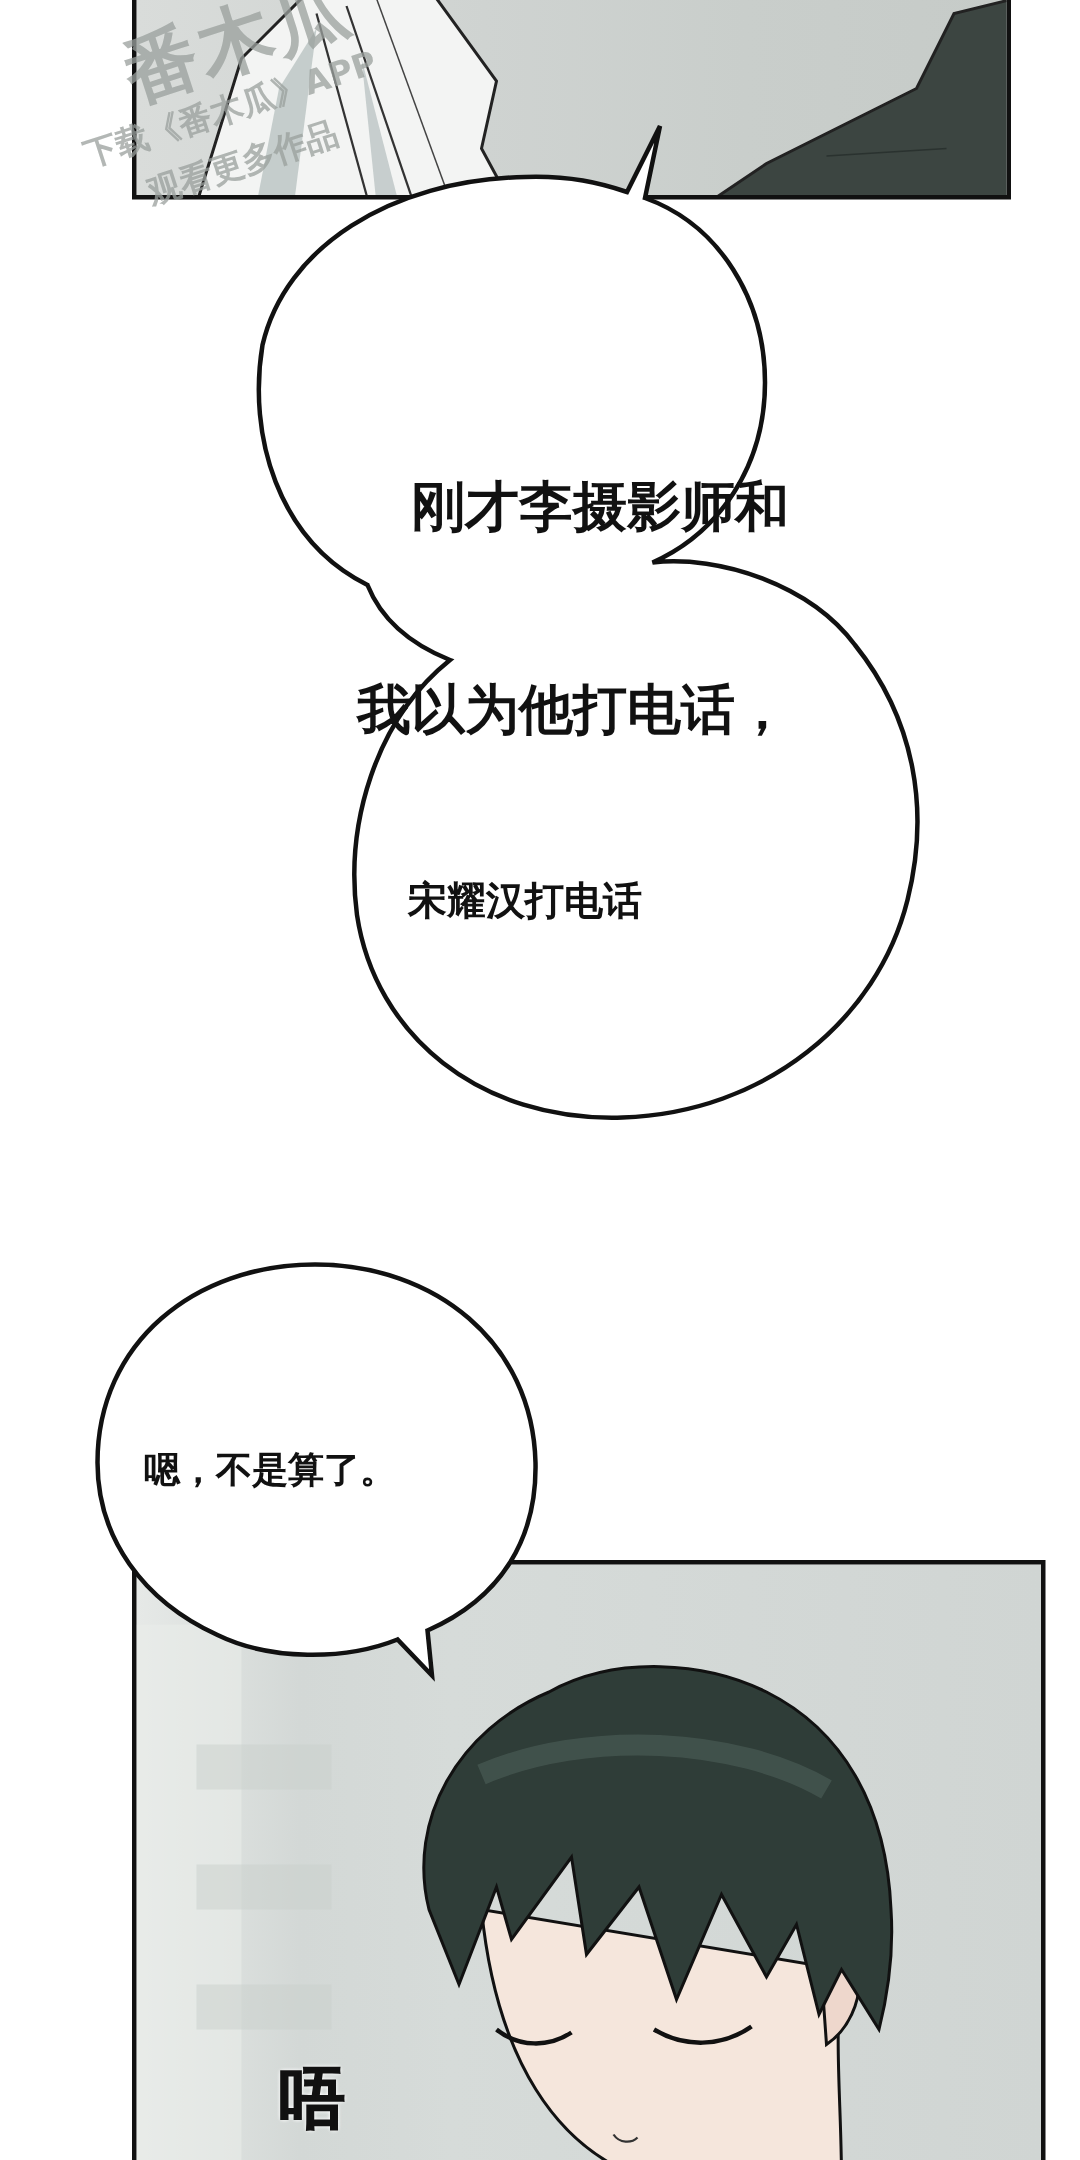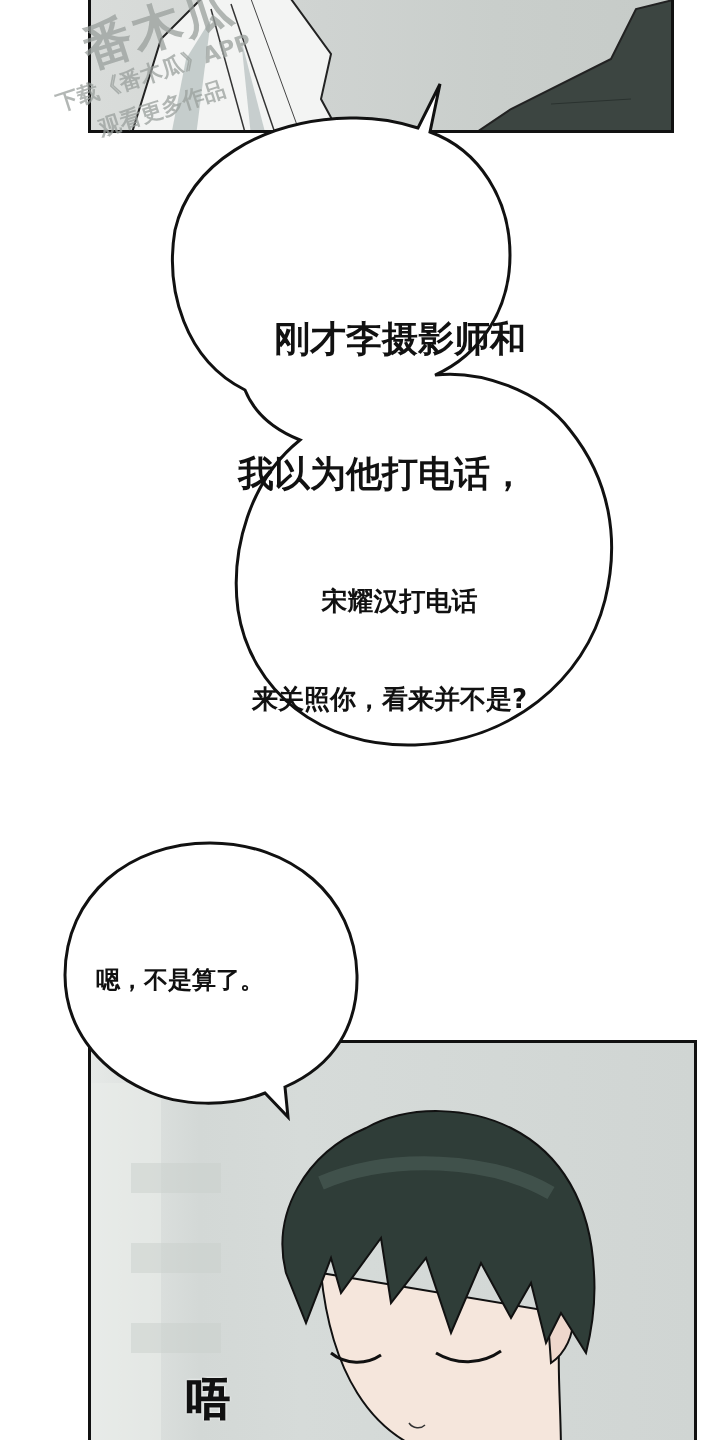"来关照你，看来并不是?" div { html: <div>来关照你，看来并不是?</div> -> none }
